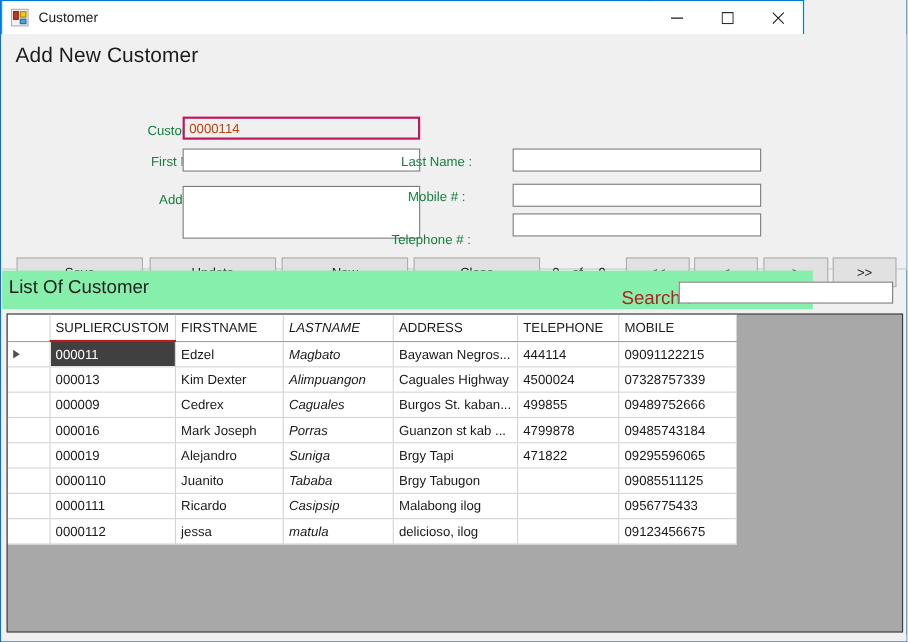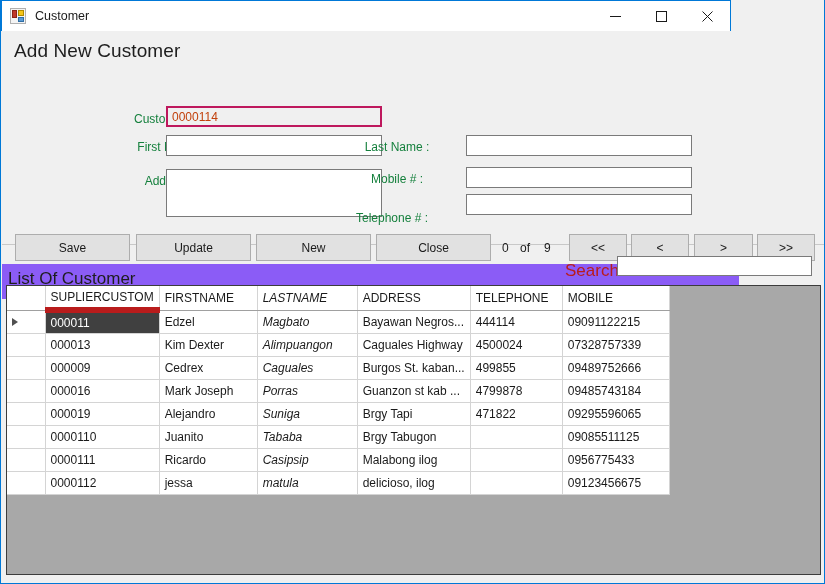"List Of Customer" .list-header { background: #8b5cf6 -> #86efac; top: 264px -> 246px }
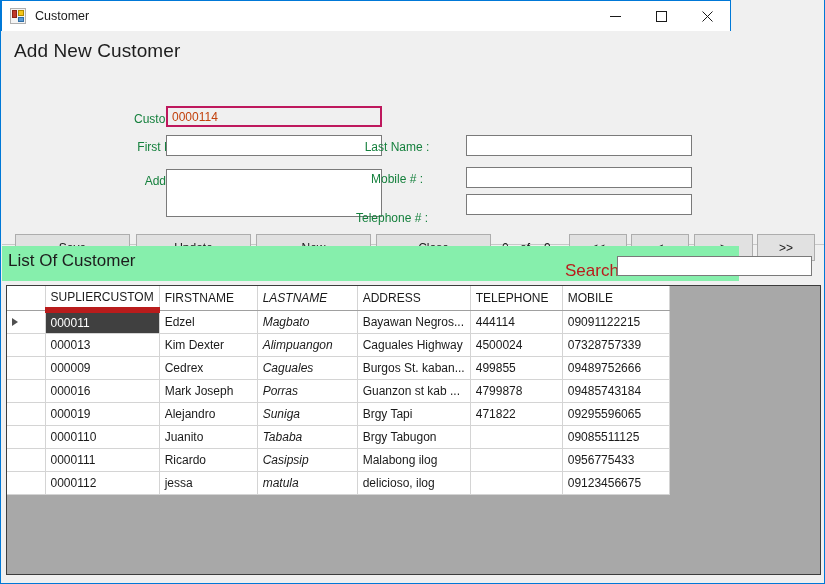"SUPLIERCUSTOM" table.grid thead th.selected-col { border-bottom: 6px solid #b91c1c -> 2px solid #b91c1c }
